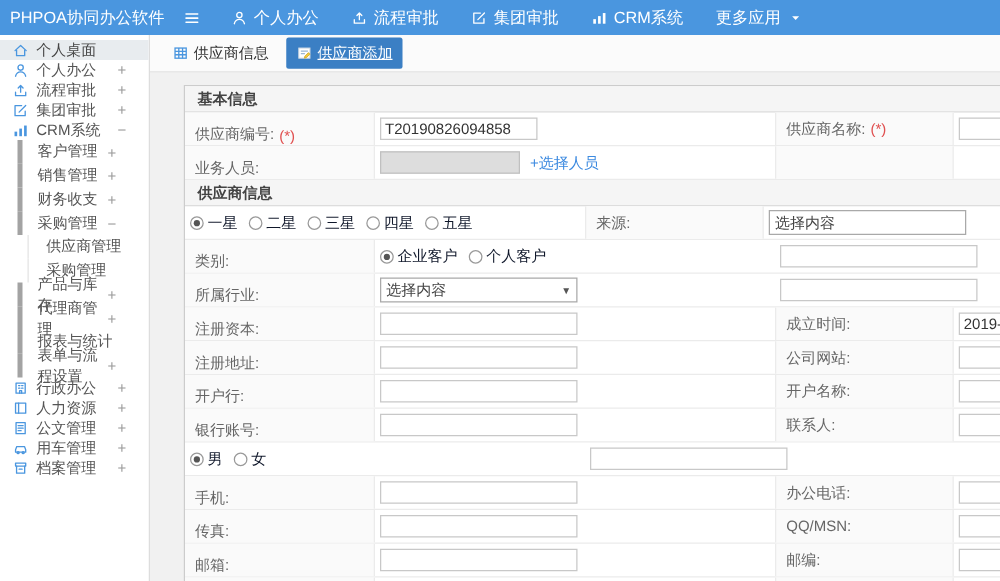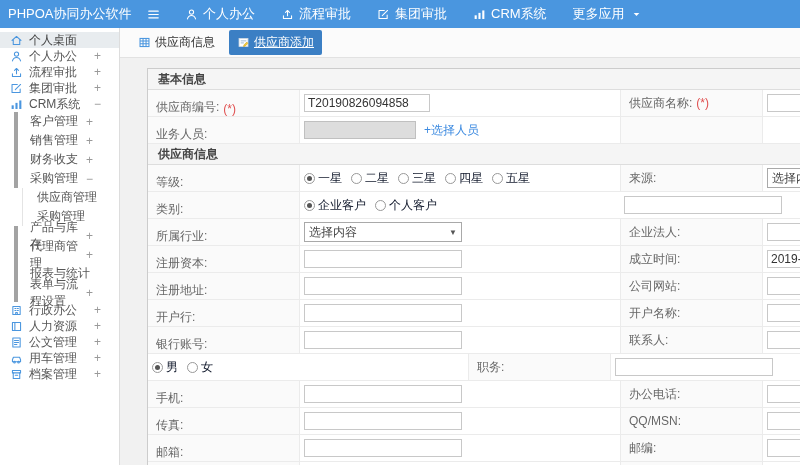"等级:" div.lcell { html: <div> <span>等级:</span> </div> -> none }
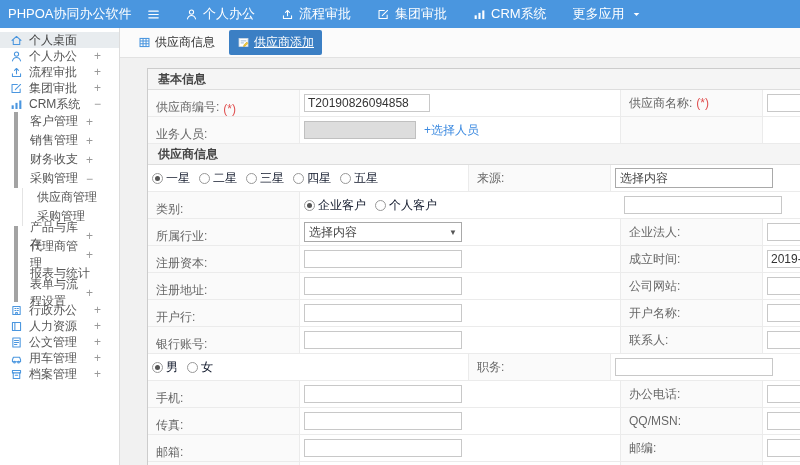"企业法人:" div.lcell2 { html: <div> <span>企业法人:</span> </div> -> none }
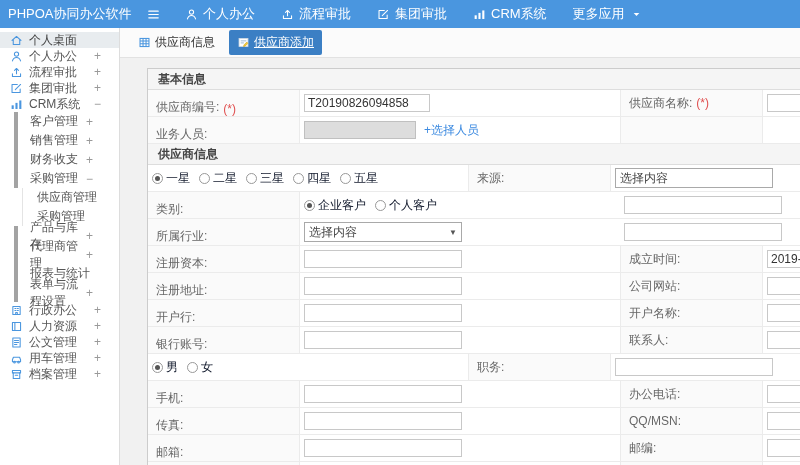"职务:" div.lcell2 { html: <div> <span>职务:</span> </div> -> none }
